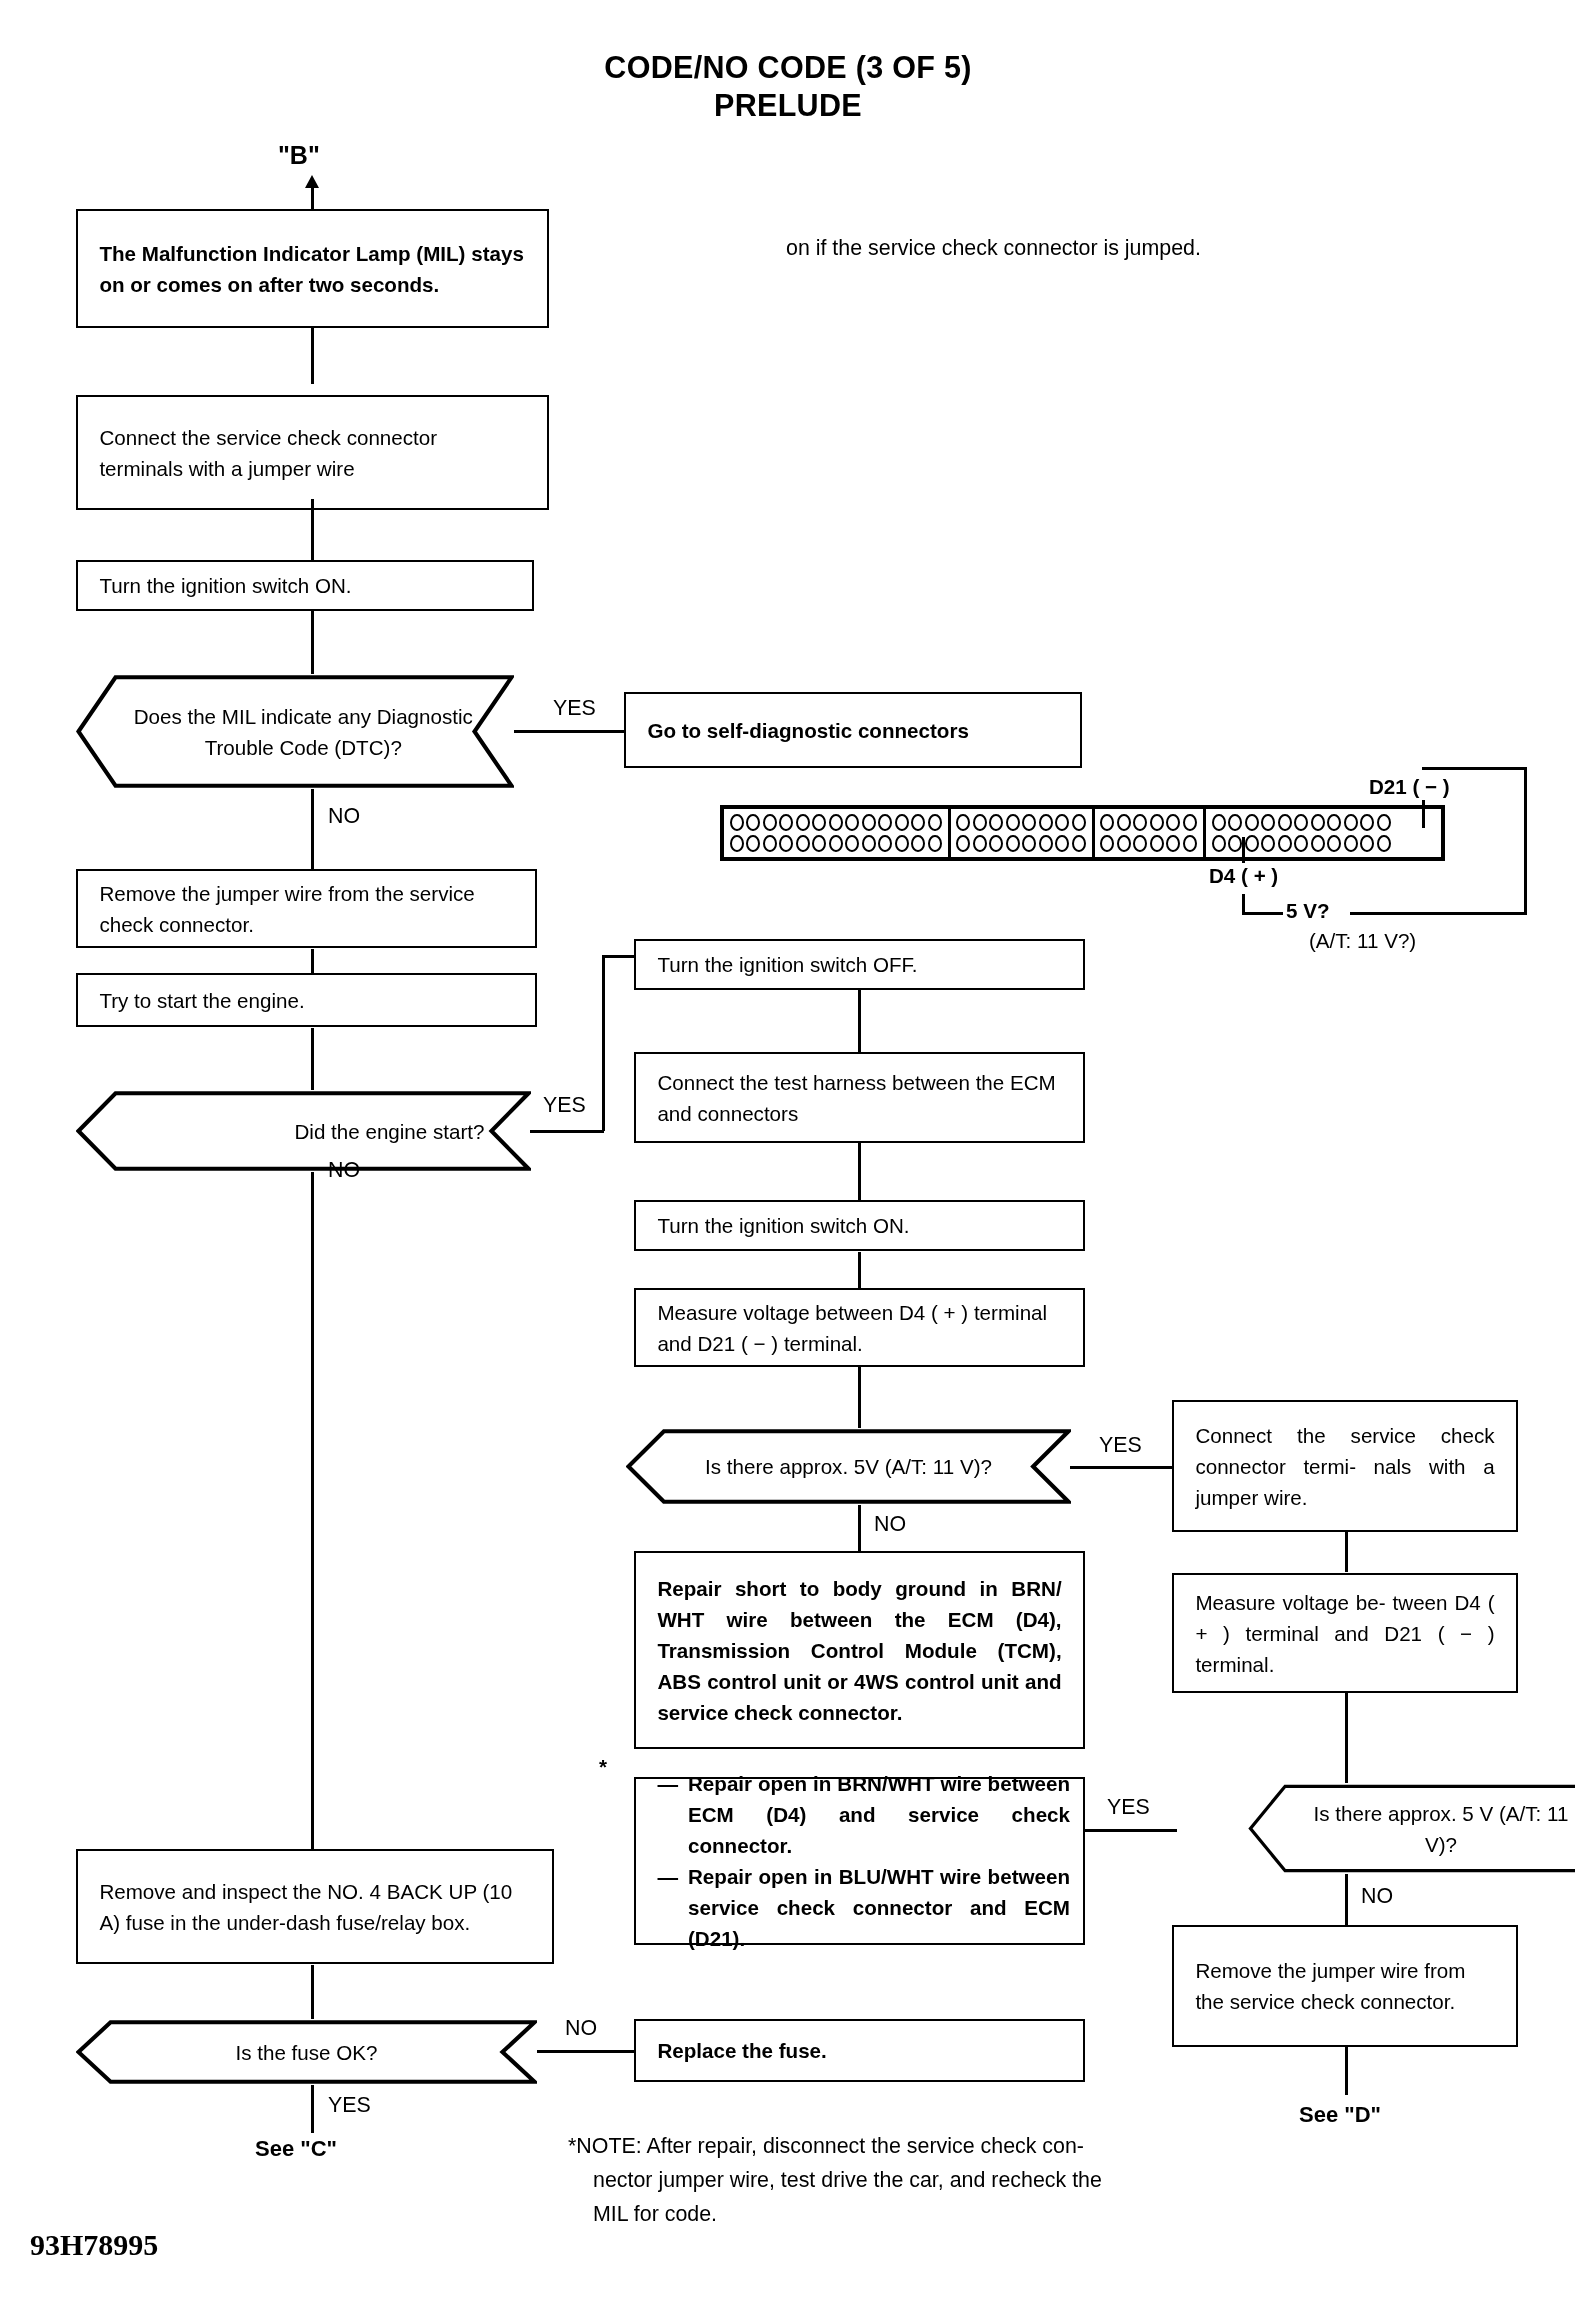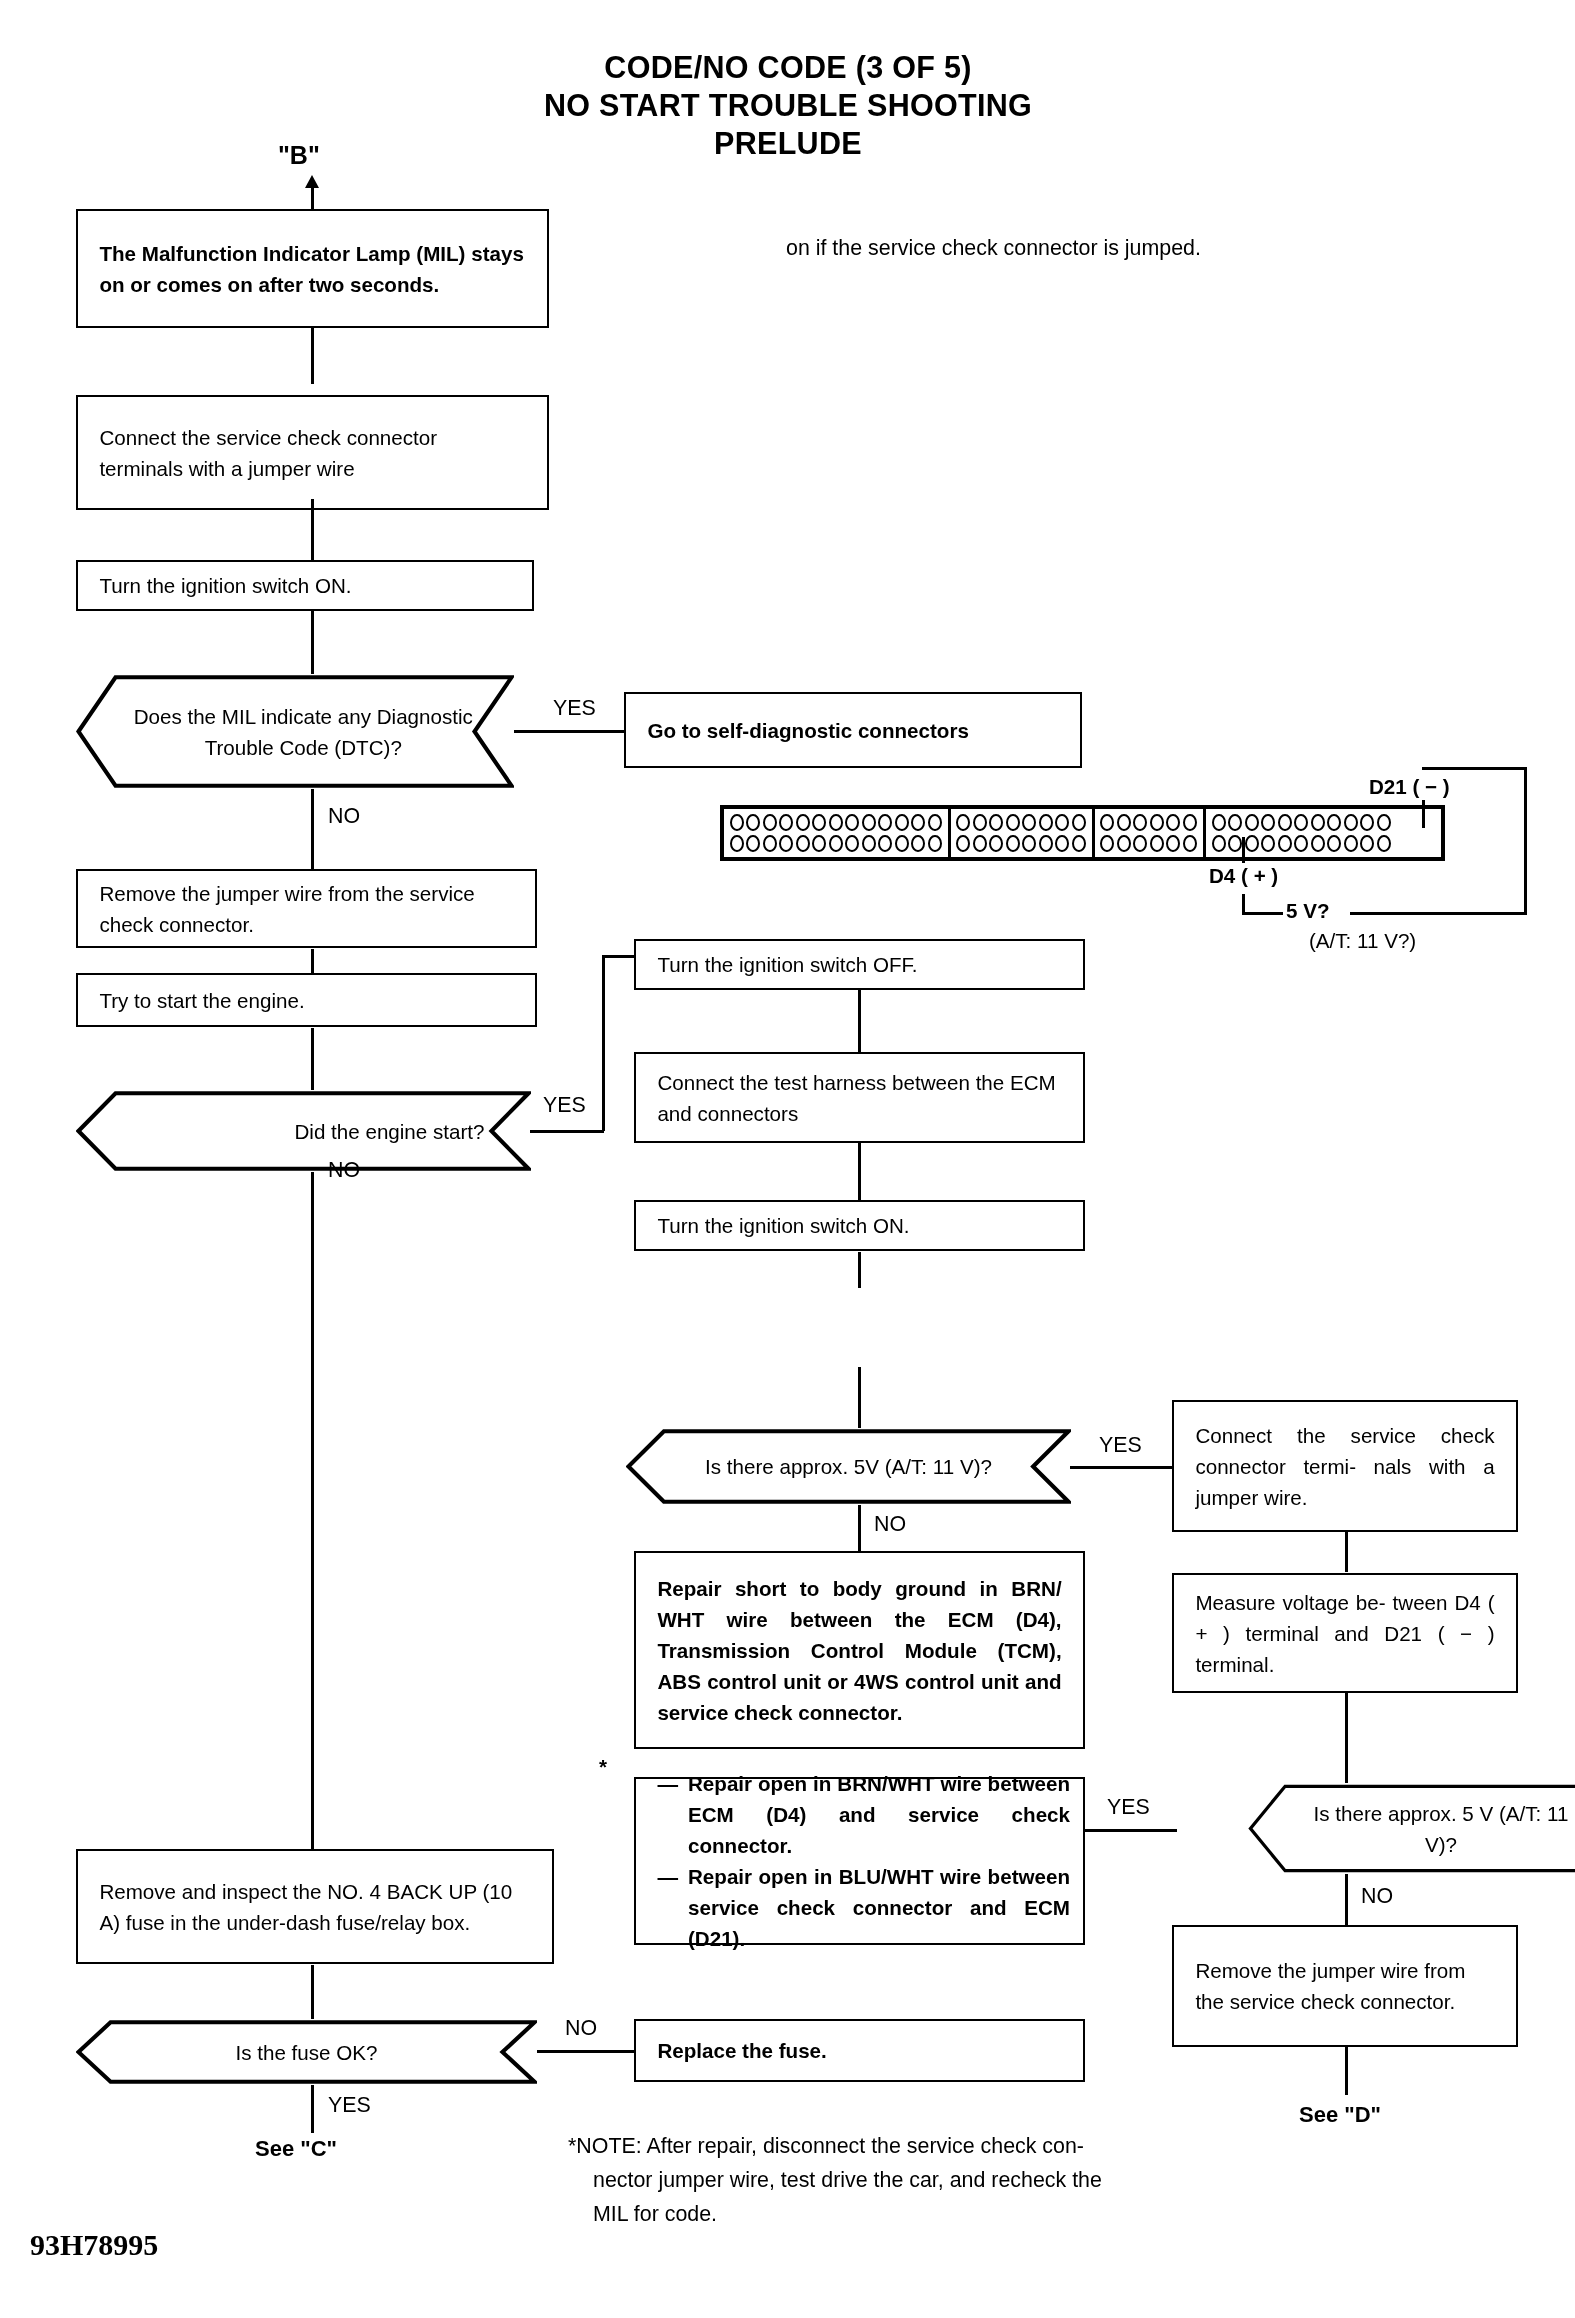"NO START TROUBLE SHOOTING" div.title-line { html: <div>NO START TROUBLE SHOOTING</div> -> none }
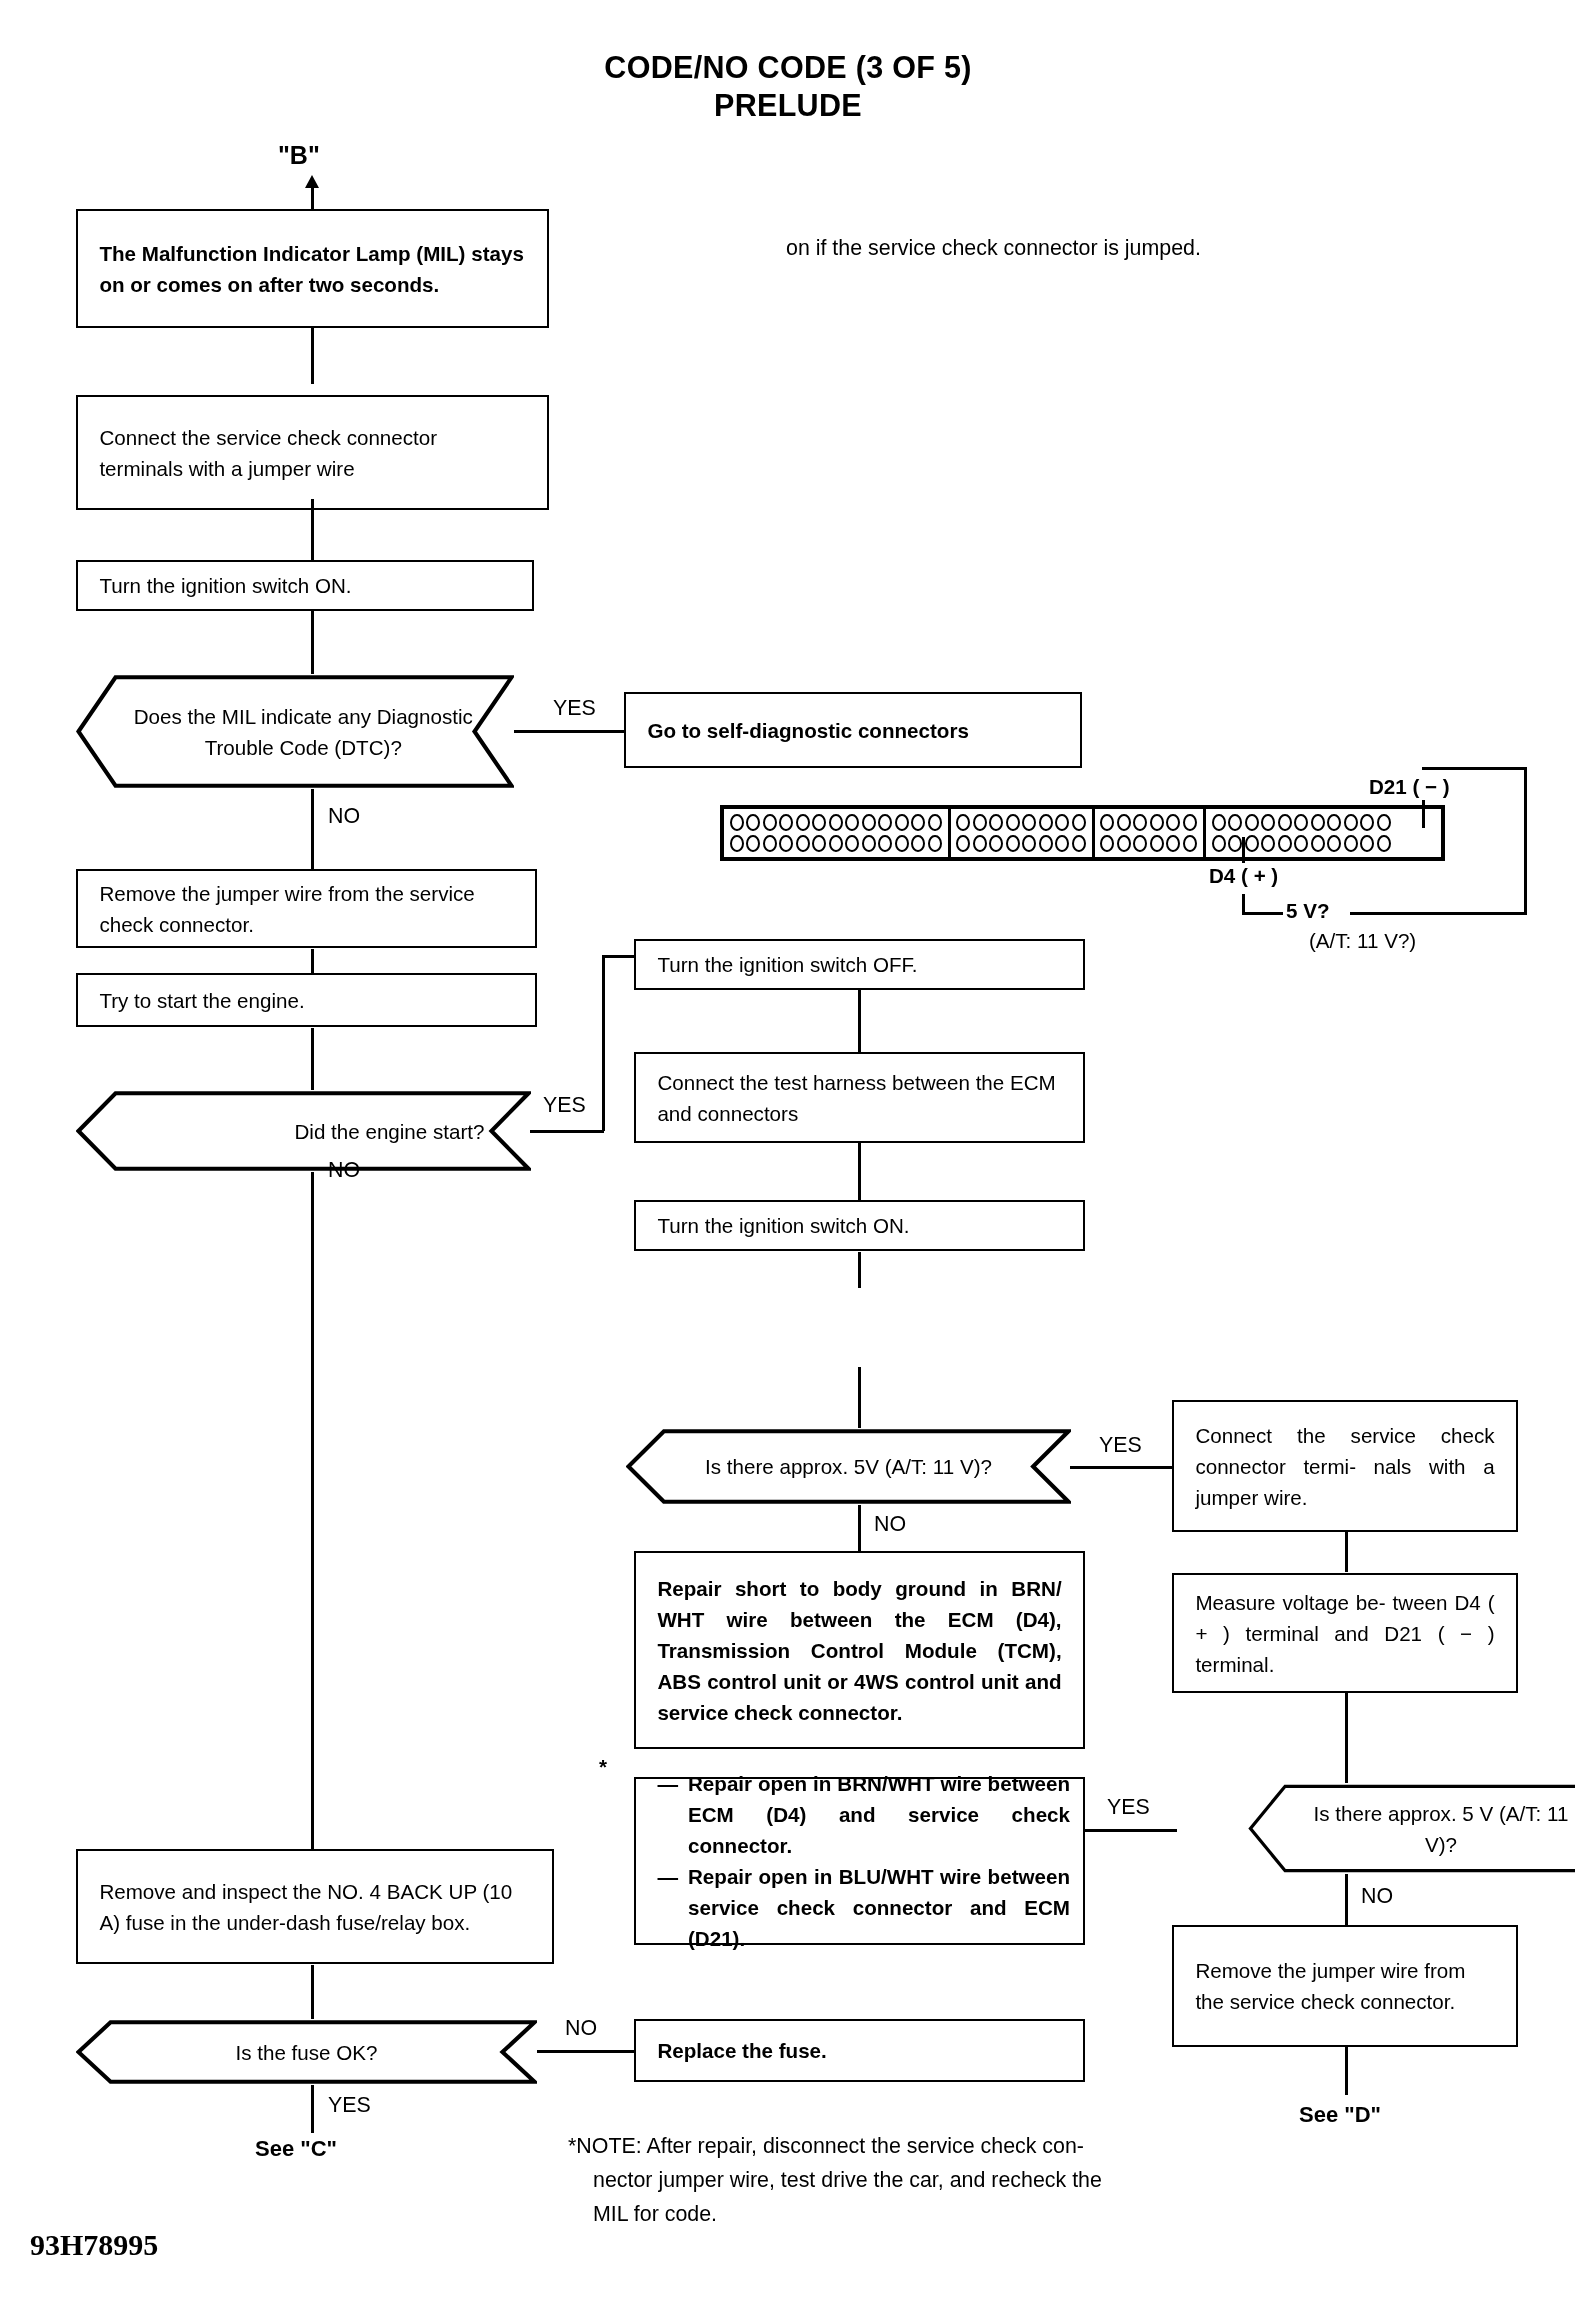"Measure voltage between D4 (" div.node { html: none -> <div> <div>Measure voltage between D4 ( + ) terminal and D21 ( − ) terminal.</div> </div> }
